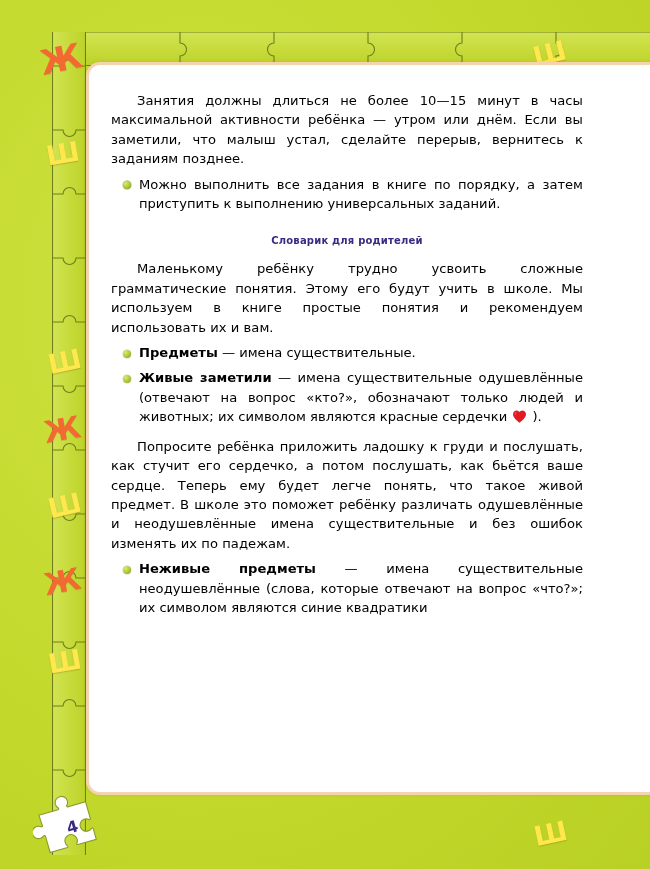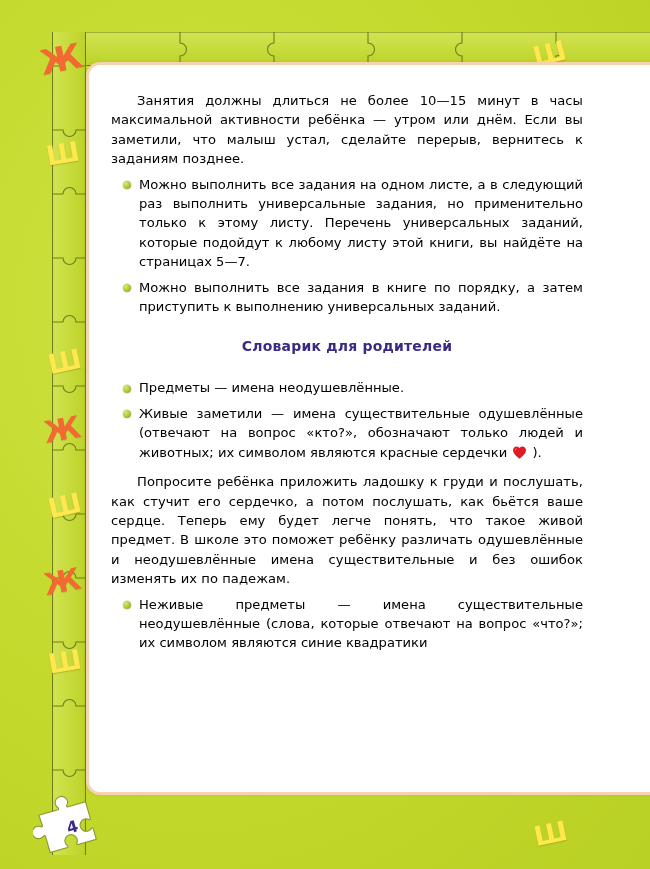"Можно выполнить все задания на" span { html: <span>Можно выполнить все задания на одном листе, а в следующий раз выполнить универсальные задания, но применительно только к этому листу. Перечень универсальных заданий, которые подойдут к любому листу этой книги, вы найдёте на страницах 5—7.</span> -> none }
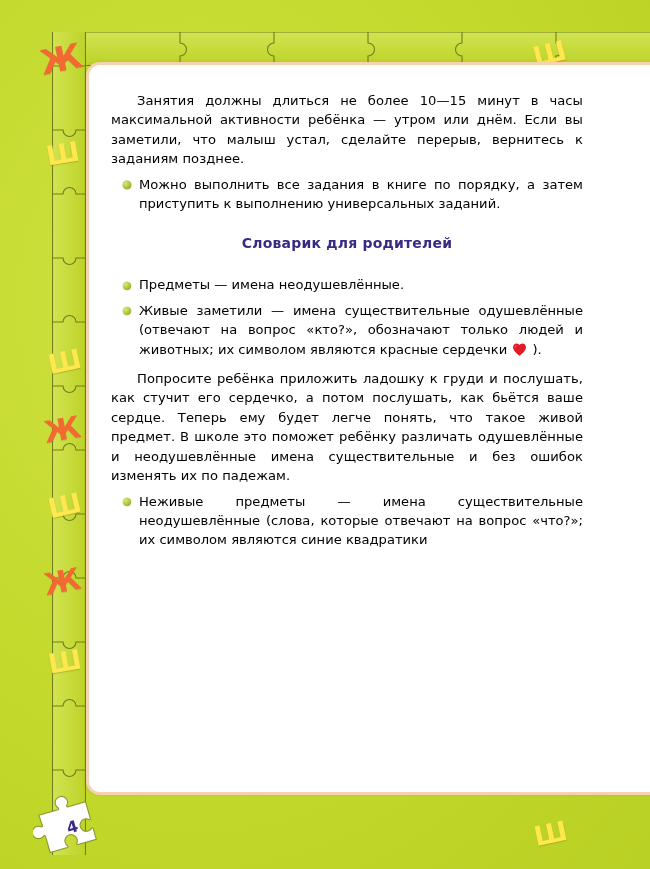"Словарик для родителей" .section-title { font-size: 14px -> 10px; margin: 22px 0 24px 0 -> 22px 0 13px 0 }
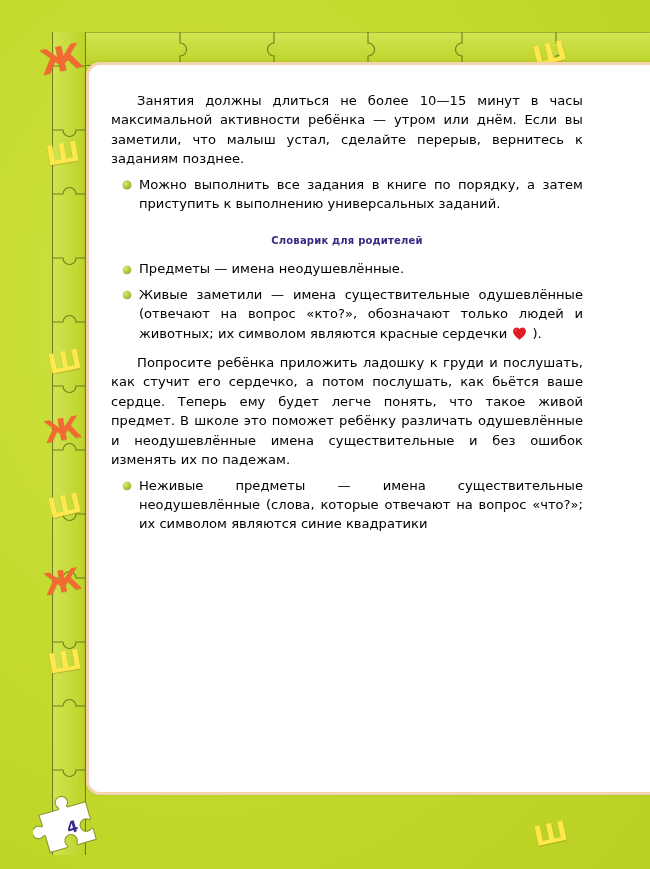"Маленькому ребёнку трудно усвоить" p.para { html: none -> <p>Маленькому ребёнку трудно усвоить сложные грамматические понятия. Этому его будут учить в школе. Мы используем в книге простые понятия и рекомендуем использовать их и вам.</p> }
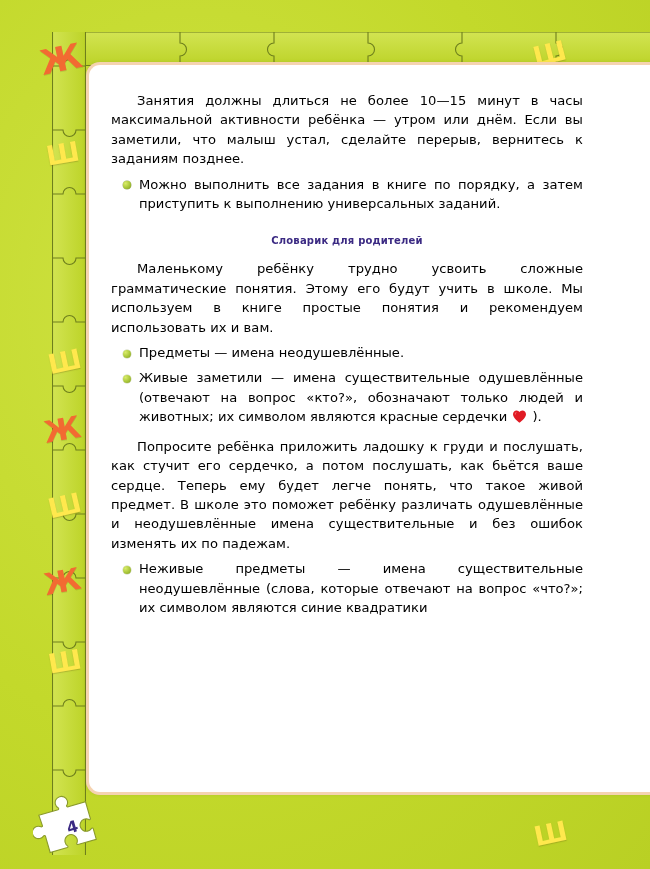"Предметы" .bullet-item b { font-weight: normal -> bold }
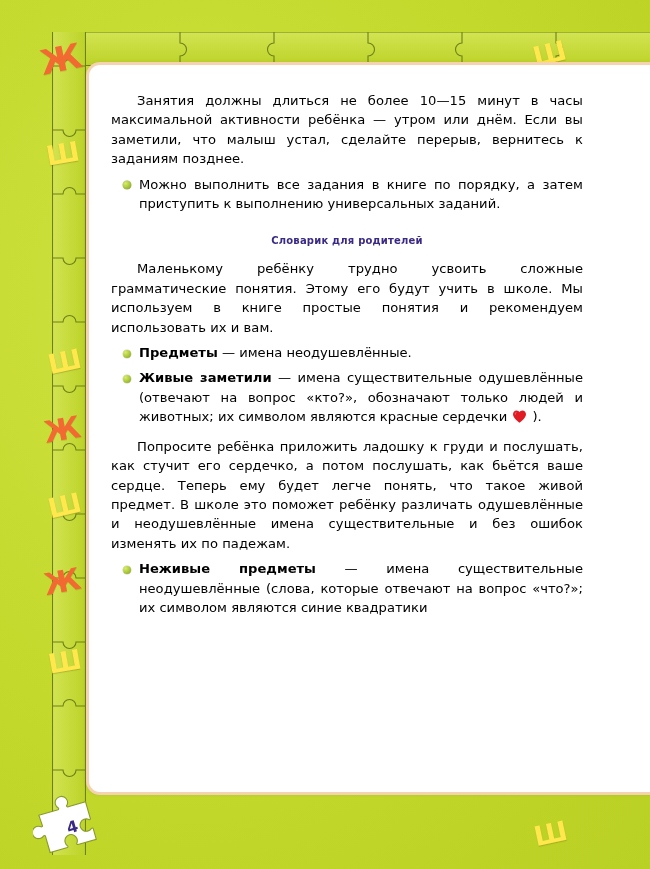"— имена неодушевлённые." span { text: неодушевлённые -> существительные }
